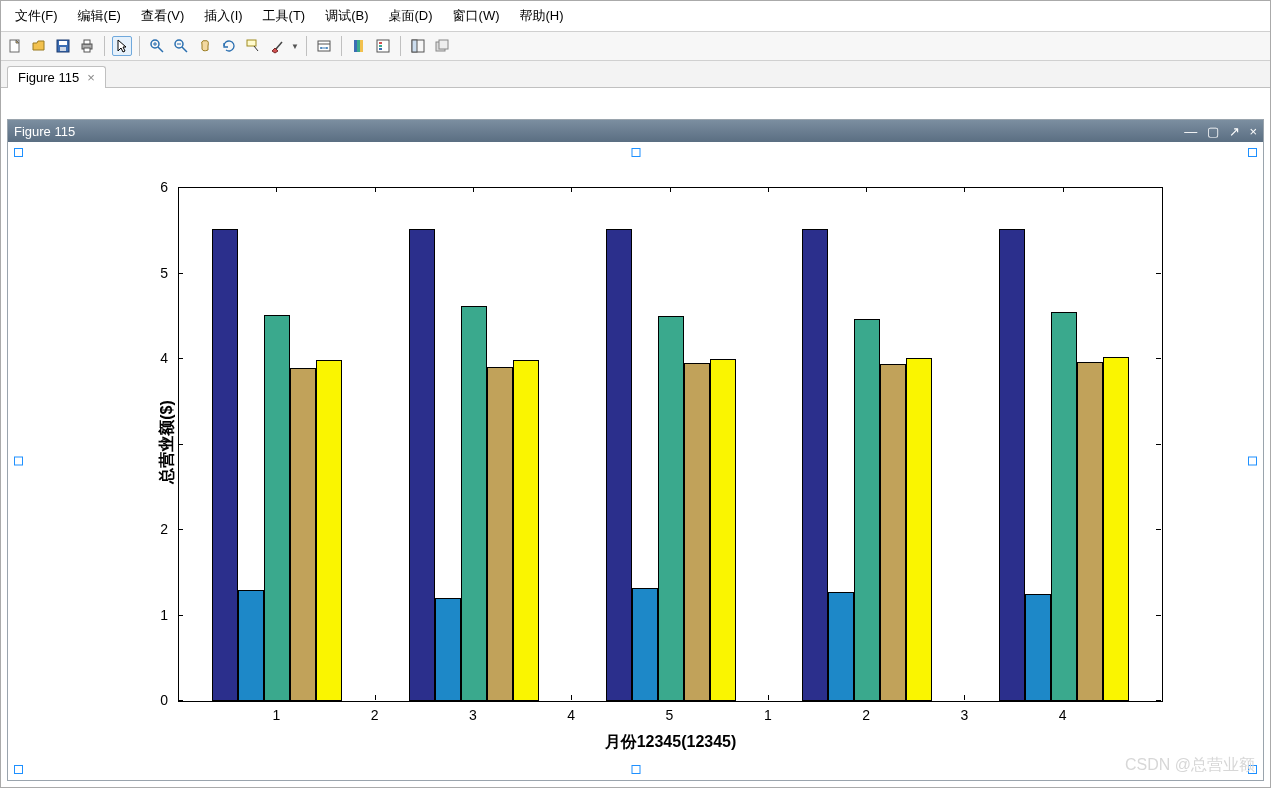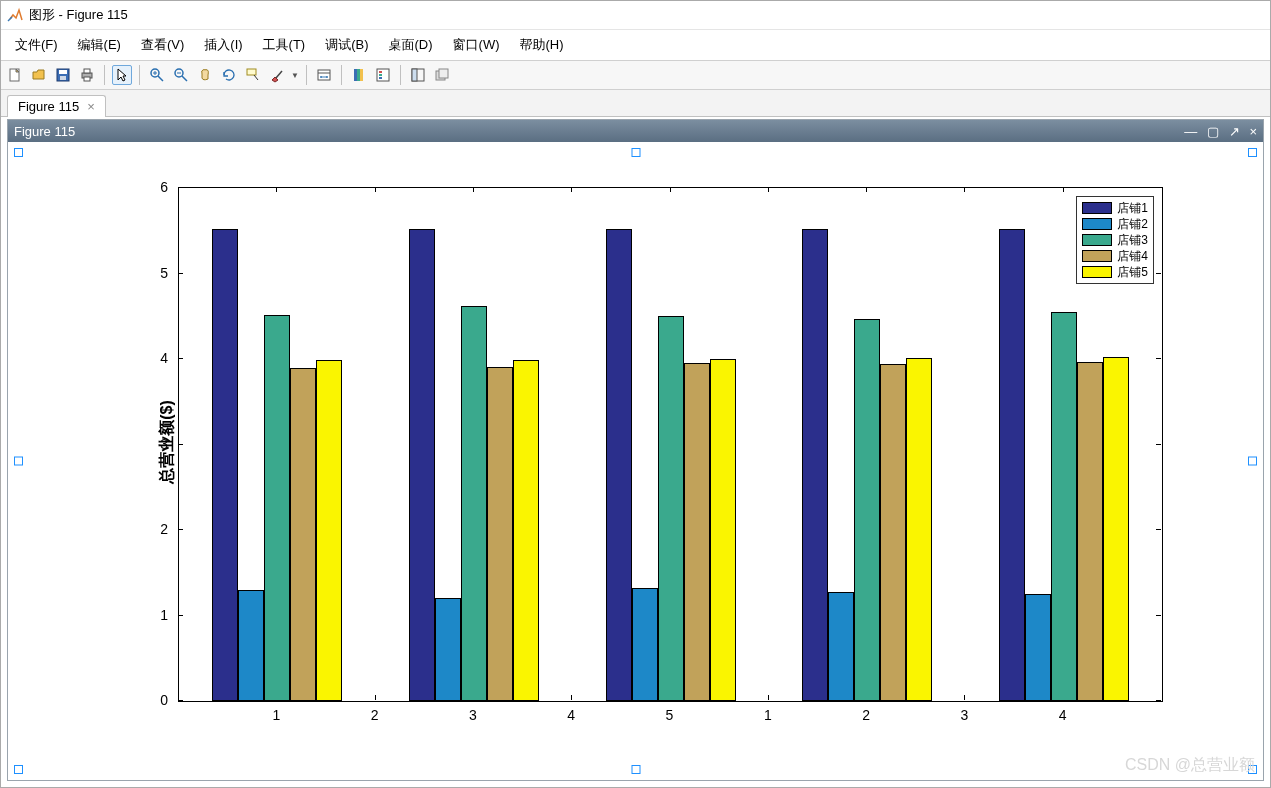"图形 - Figure 115" div.titlebar { html: <div> <span> <svg> <path></path> <path></path> </svg> </span> <span>图形 - Figure 115</span> </div> -> none }
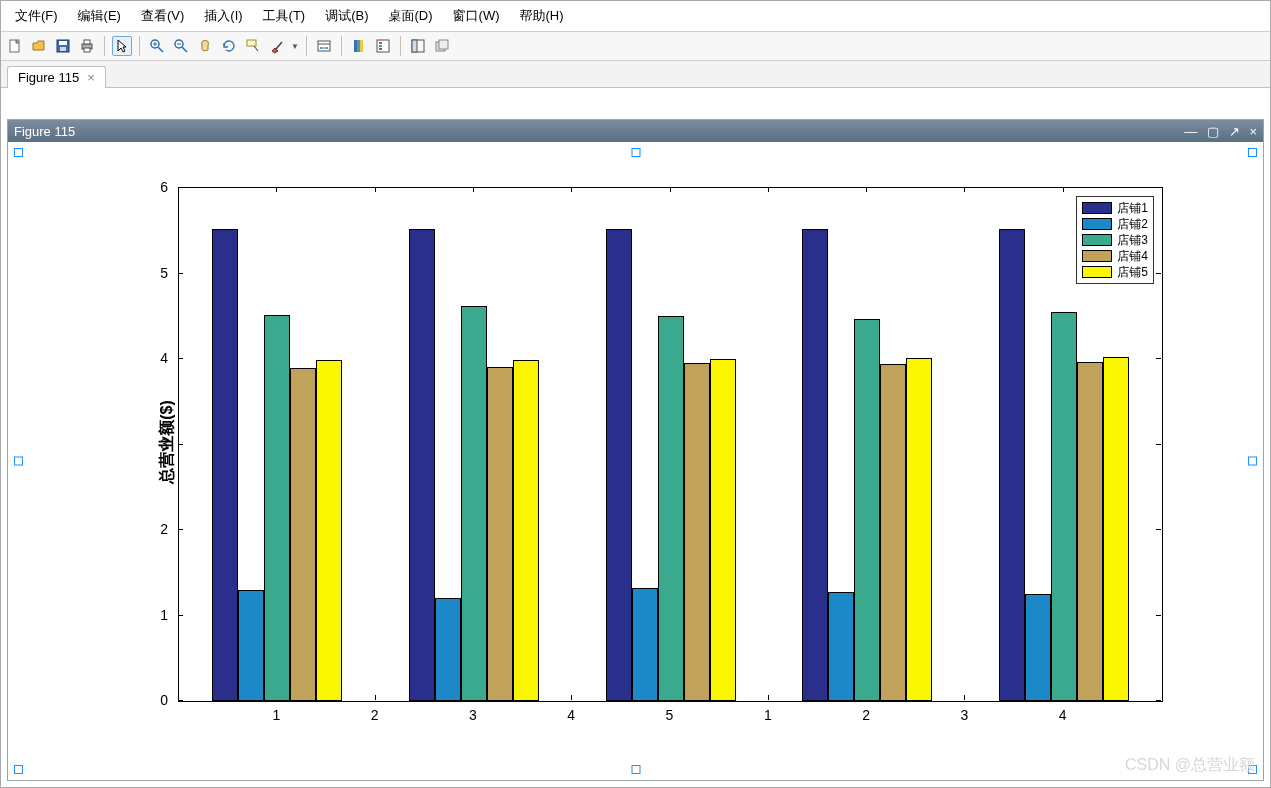"店铺1" div.legend { html: <div> <div> <div></div> <span>店铺1</span> </div> <div> <div></div> <span>店铺2</span> </div> <div> <div></div> <span>店铺3</span> </div> <div> <div></div> <span>店铺4</span> </div> <div> <div></div> <span>店铺5</span> </div> </div> -> none }
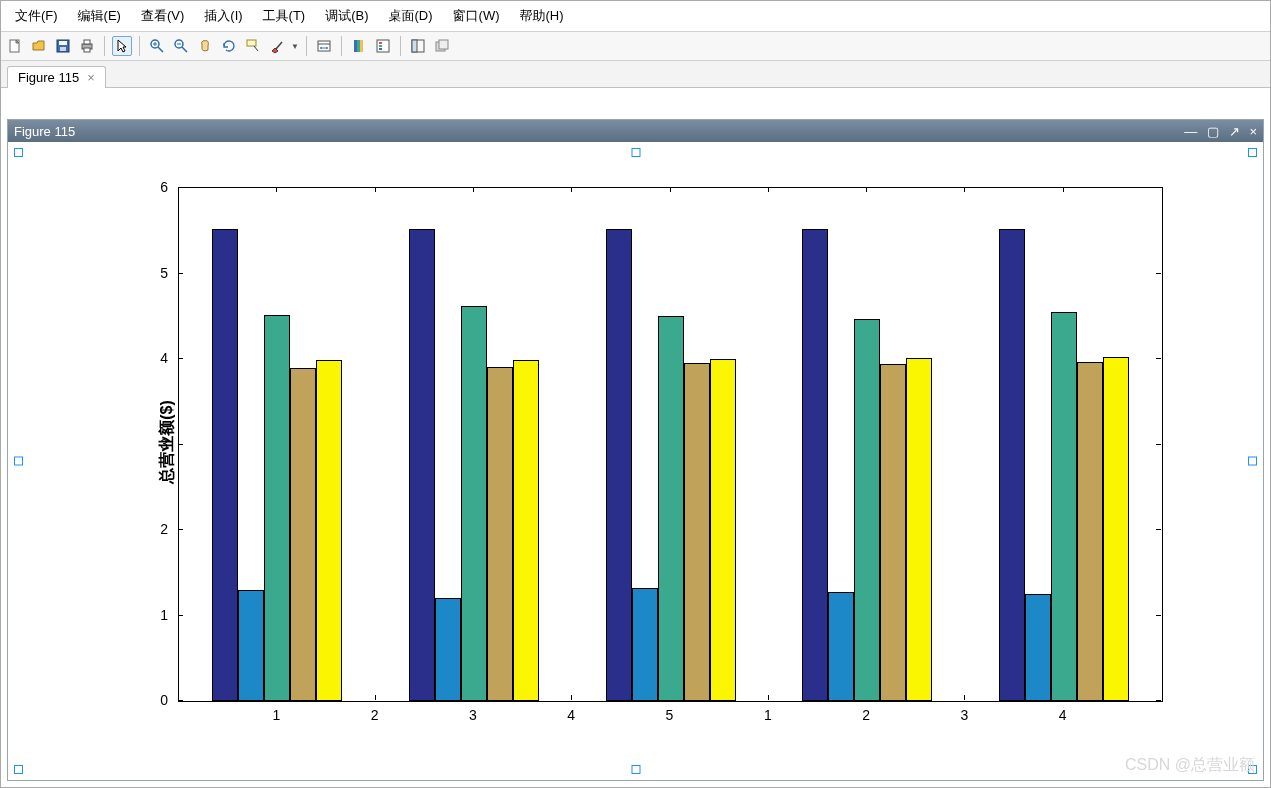"月份12345(12345)" div.xlabel { html: none -> <div>月份12345(12345)</div> }
